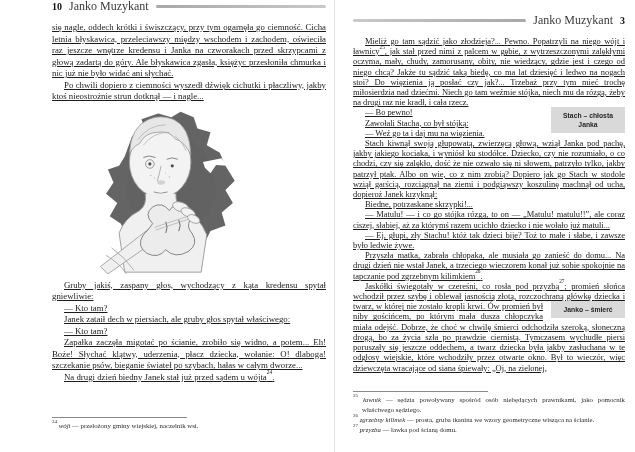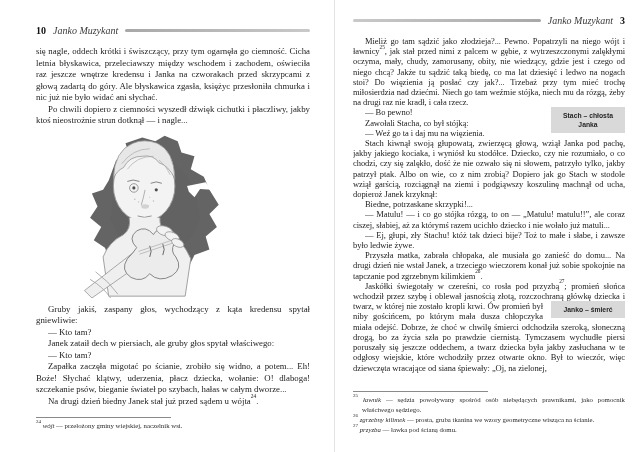"10" .page.left { left: 0 -> 16px; padding: 24px 24px 0 36px -> 0 24px 0 36px }
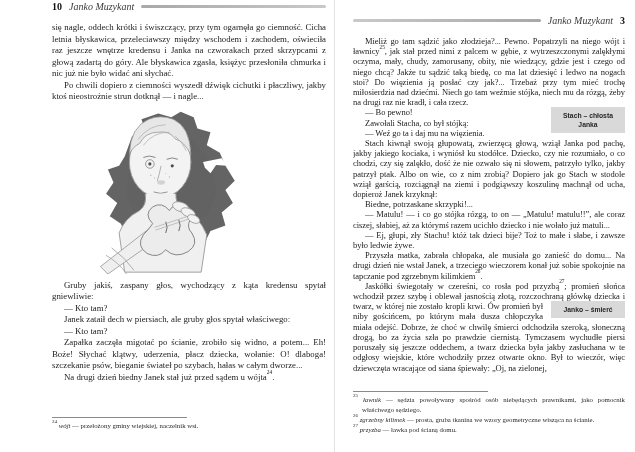"Janko Muzykant" .running-title { font-size: 10px -> 12px; font-style: italic -> none }
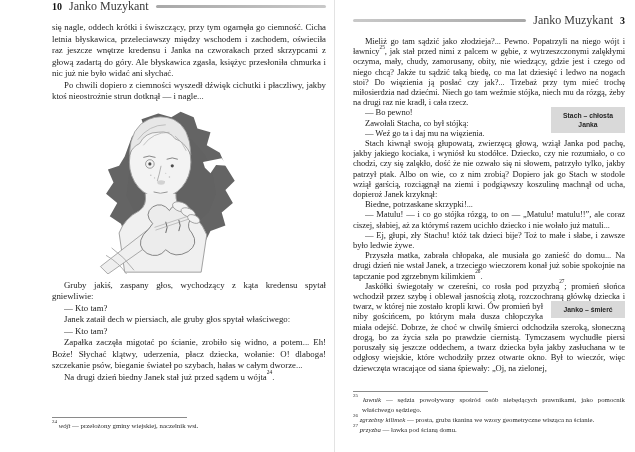"się nagle, oddech krótki i" .page-body { text-decoration: none -> underline }
